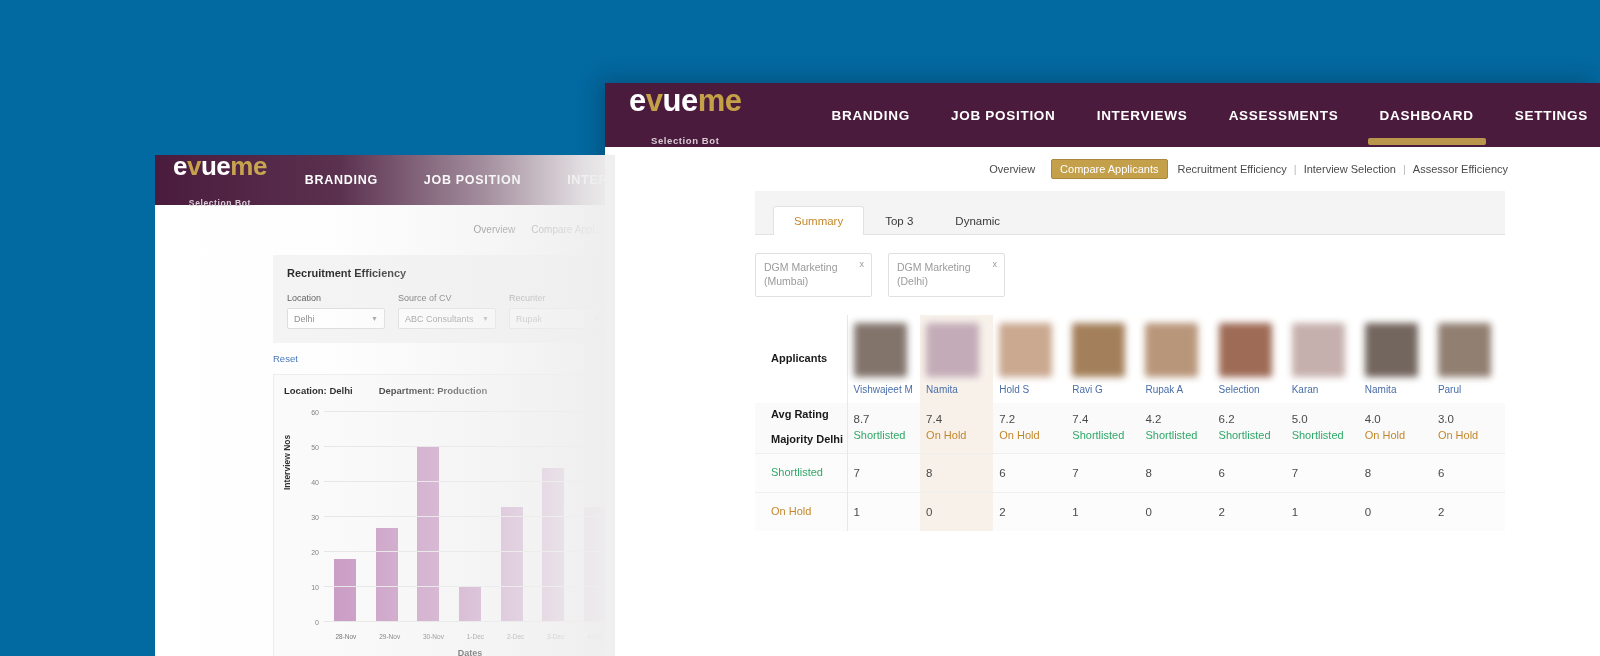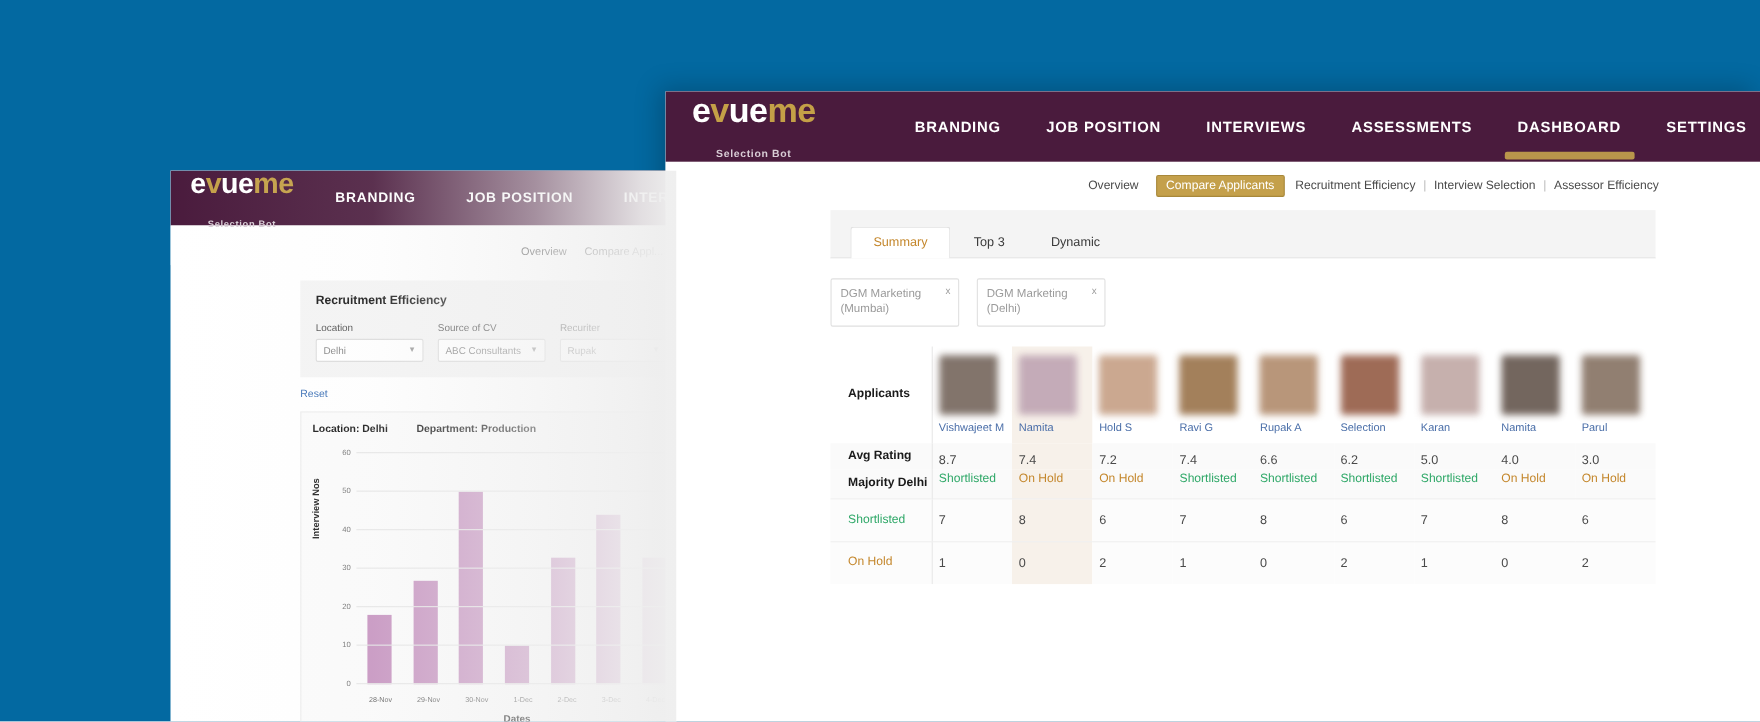"6.6" span { text: 6.6 -> 4.2 }
